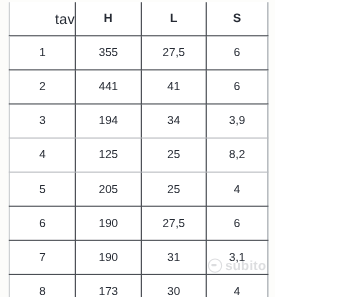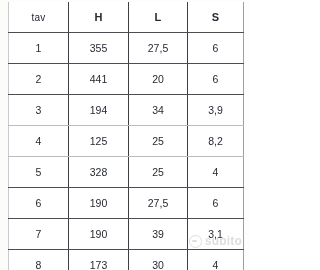"tav" table.data-table tr.header-row th.col-tav { font-size: 10px -> 13px; text-align: none -> right }
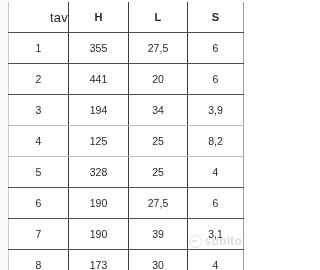"20" td.col-l { text: 20 -> 41 }
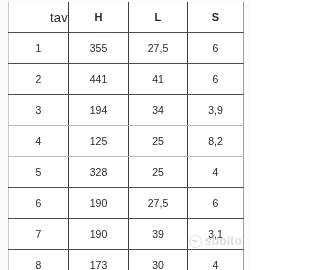"328" td.col-h { text: 328 -> 205 }
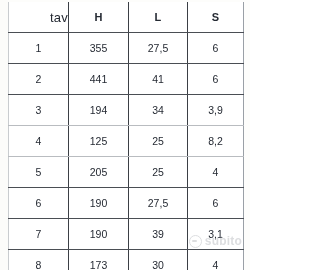"39" td.col-l { text: 39 -> 31 }
